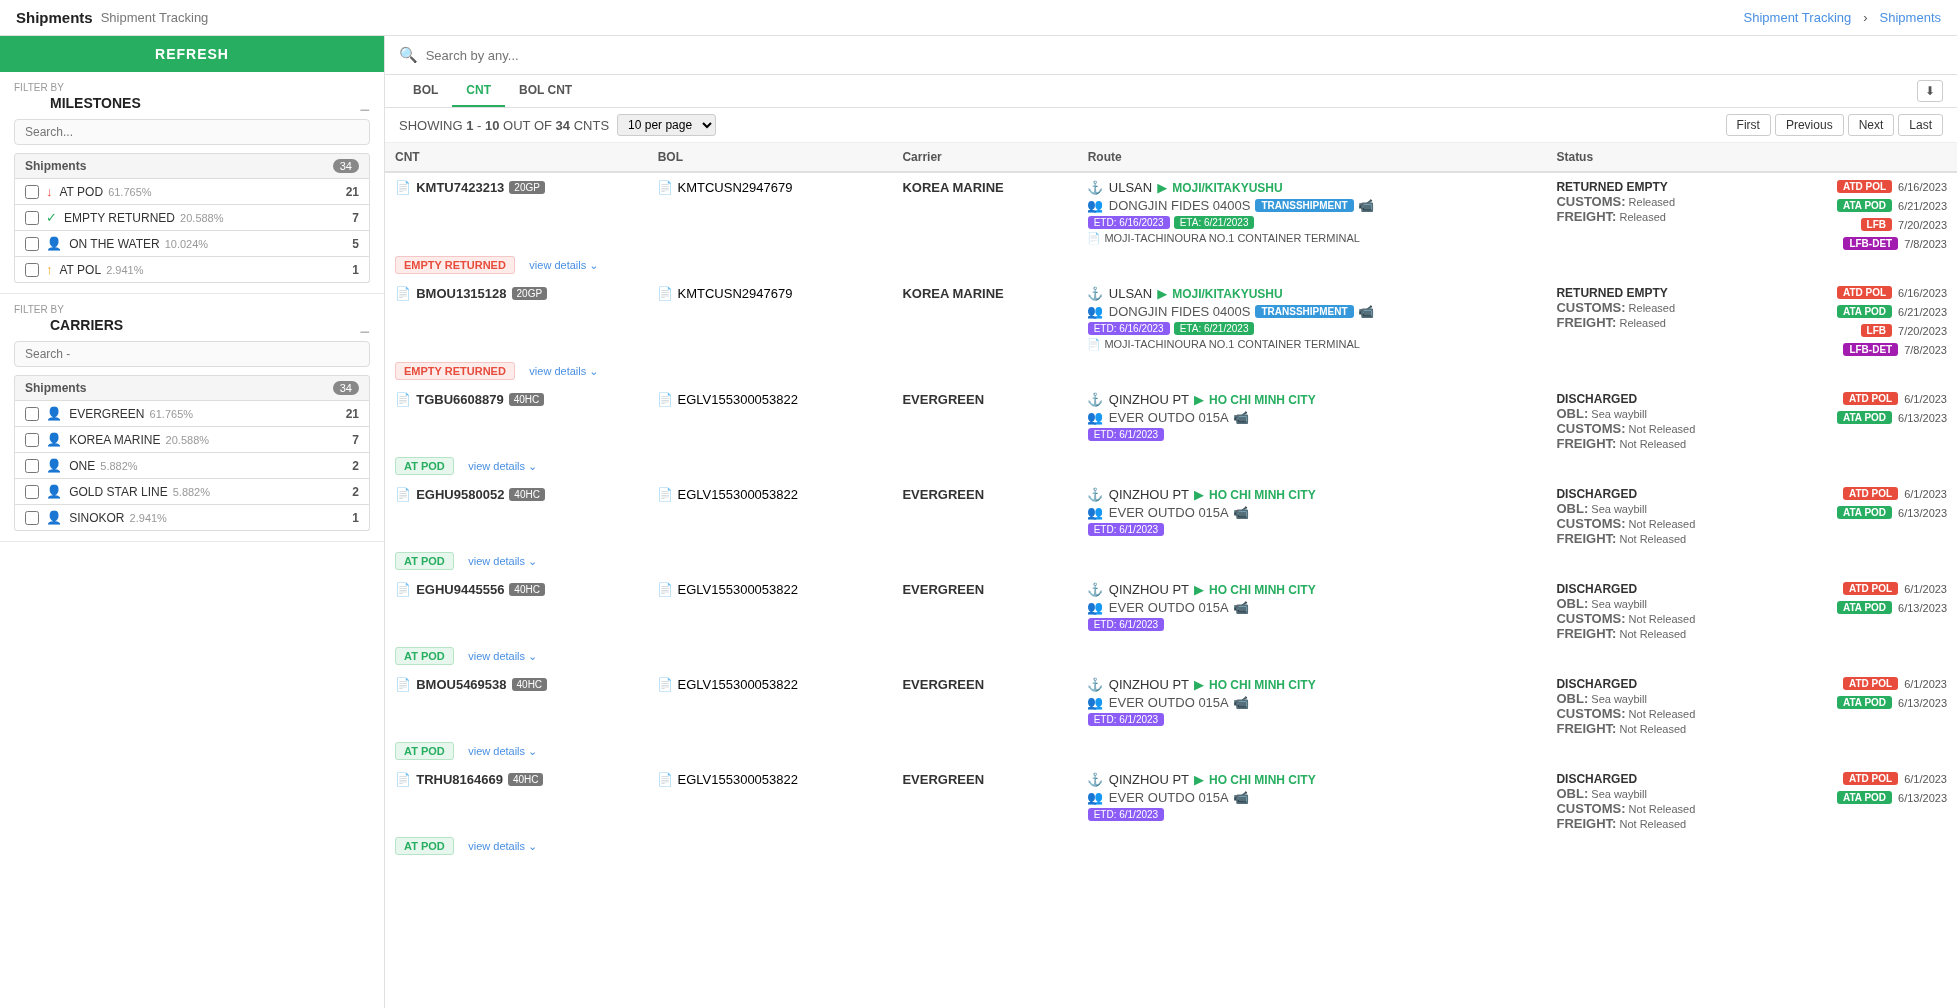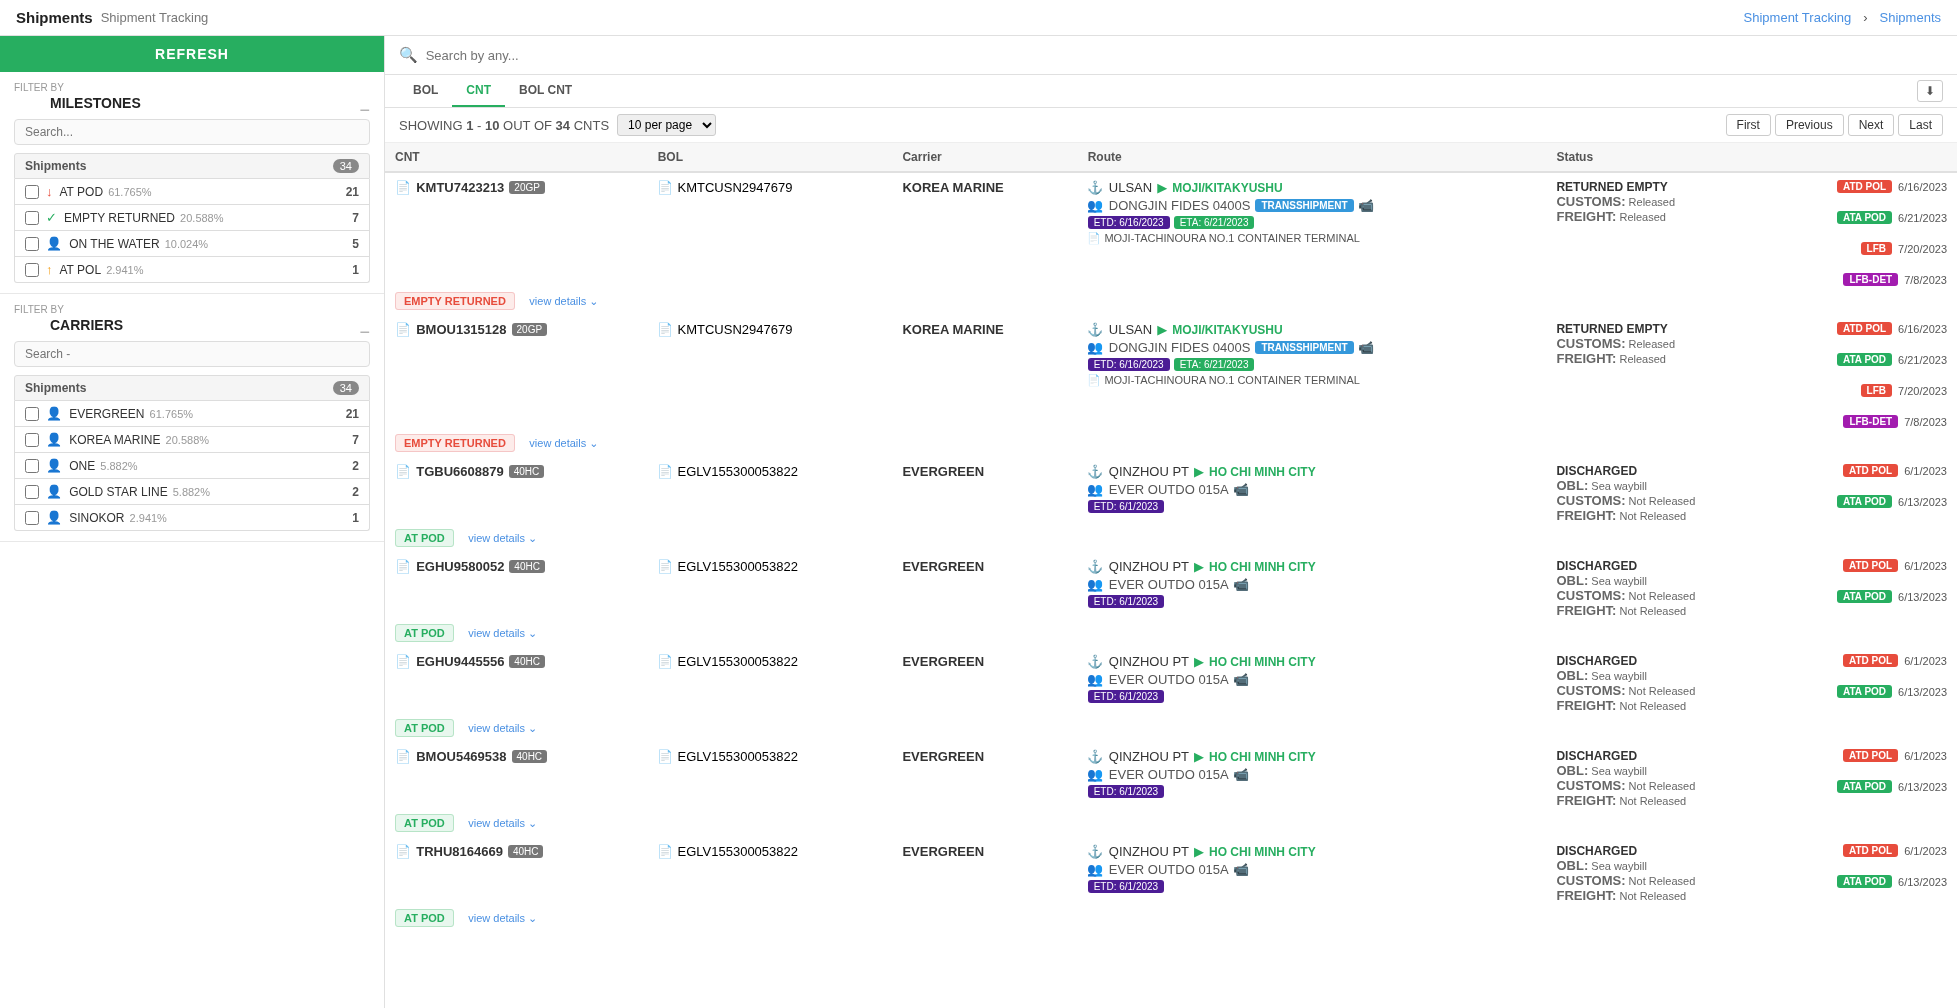"ATD POL" .status-badges { gap: 18px -> 6px }
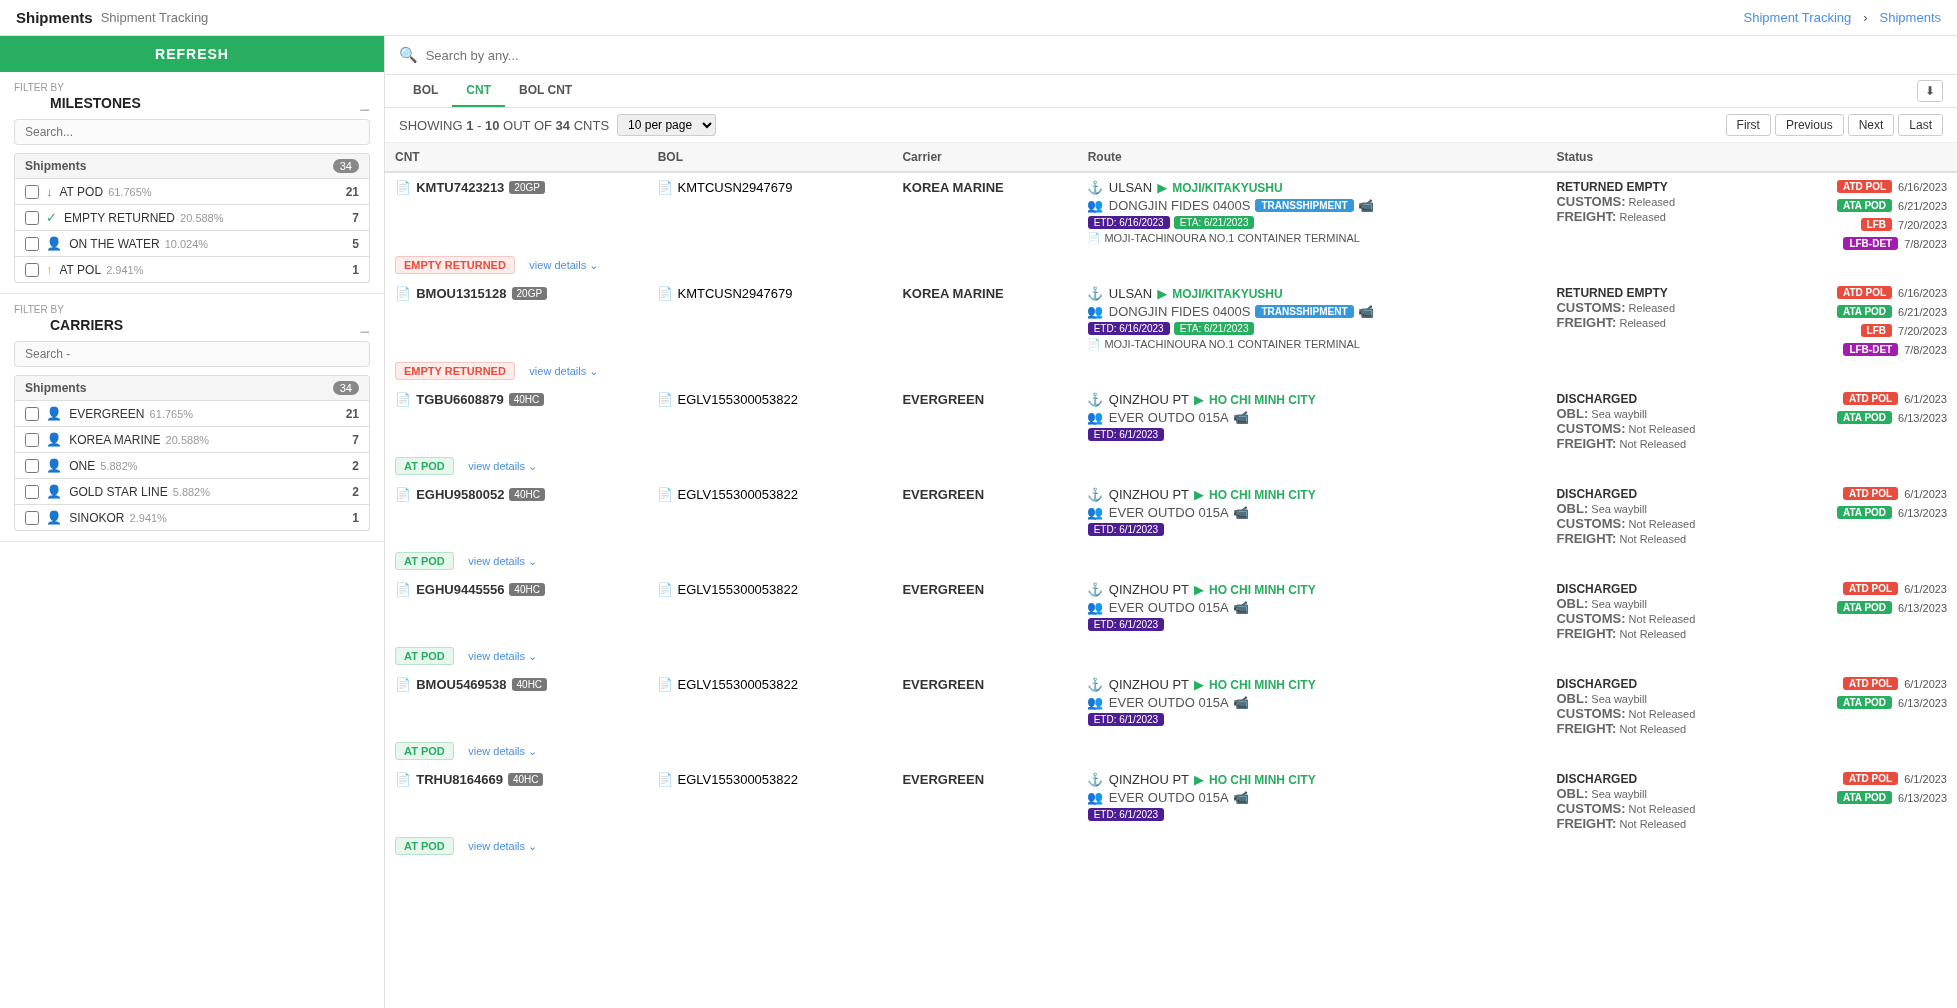"ETD: 6/16/2023" .eta-badge { background: #4c1d95 -> #8b5cf6 }
